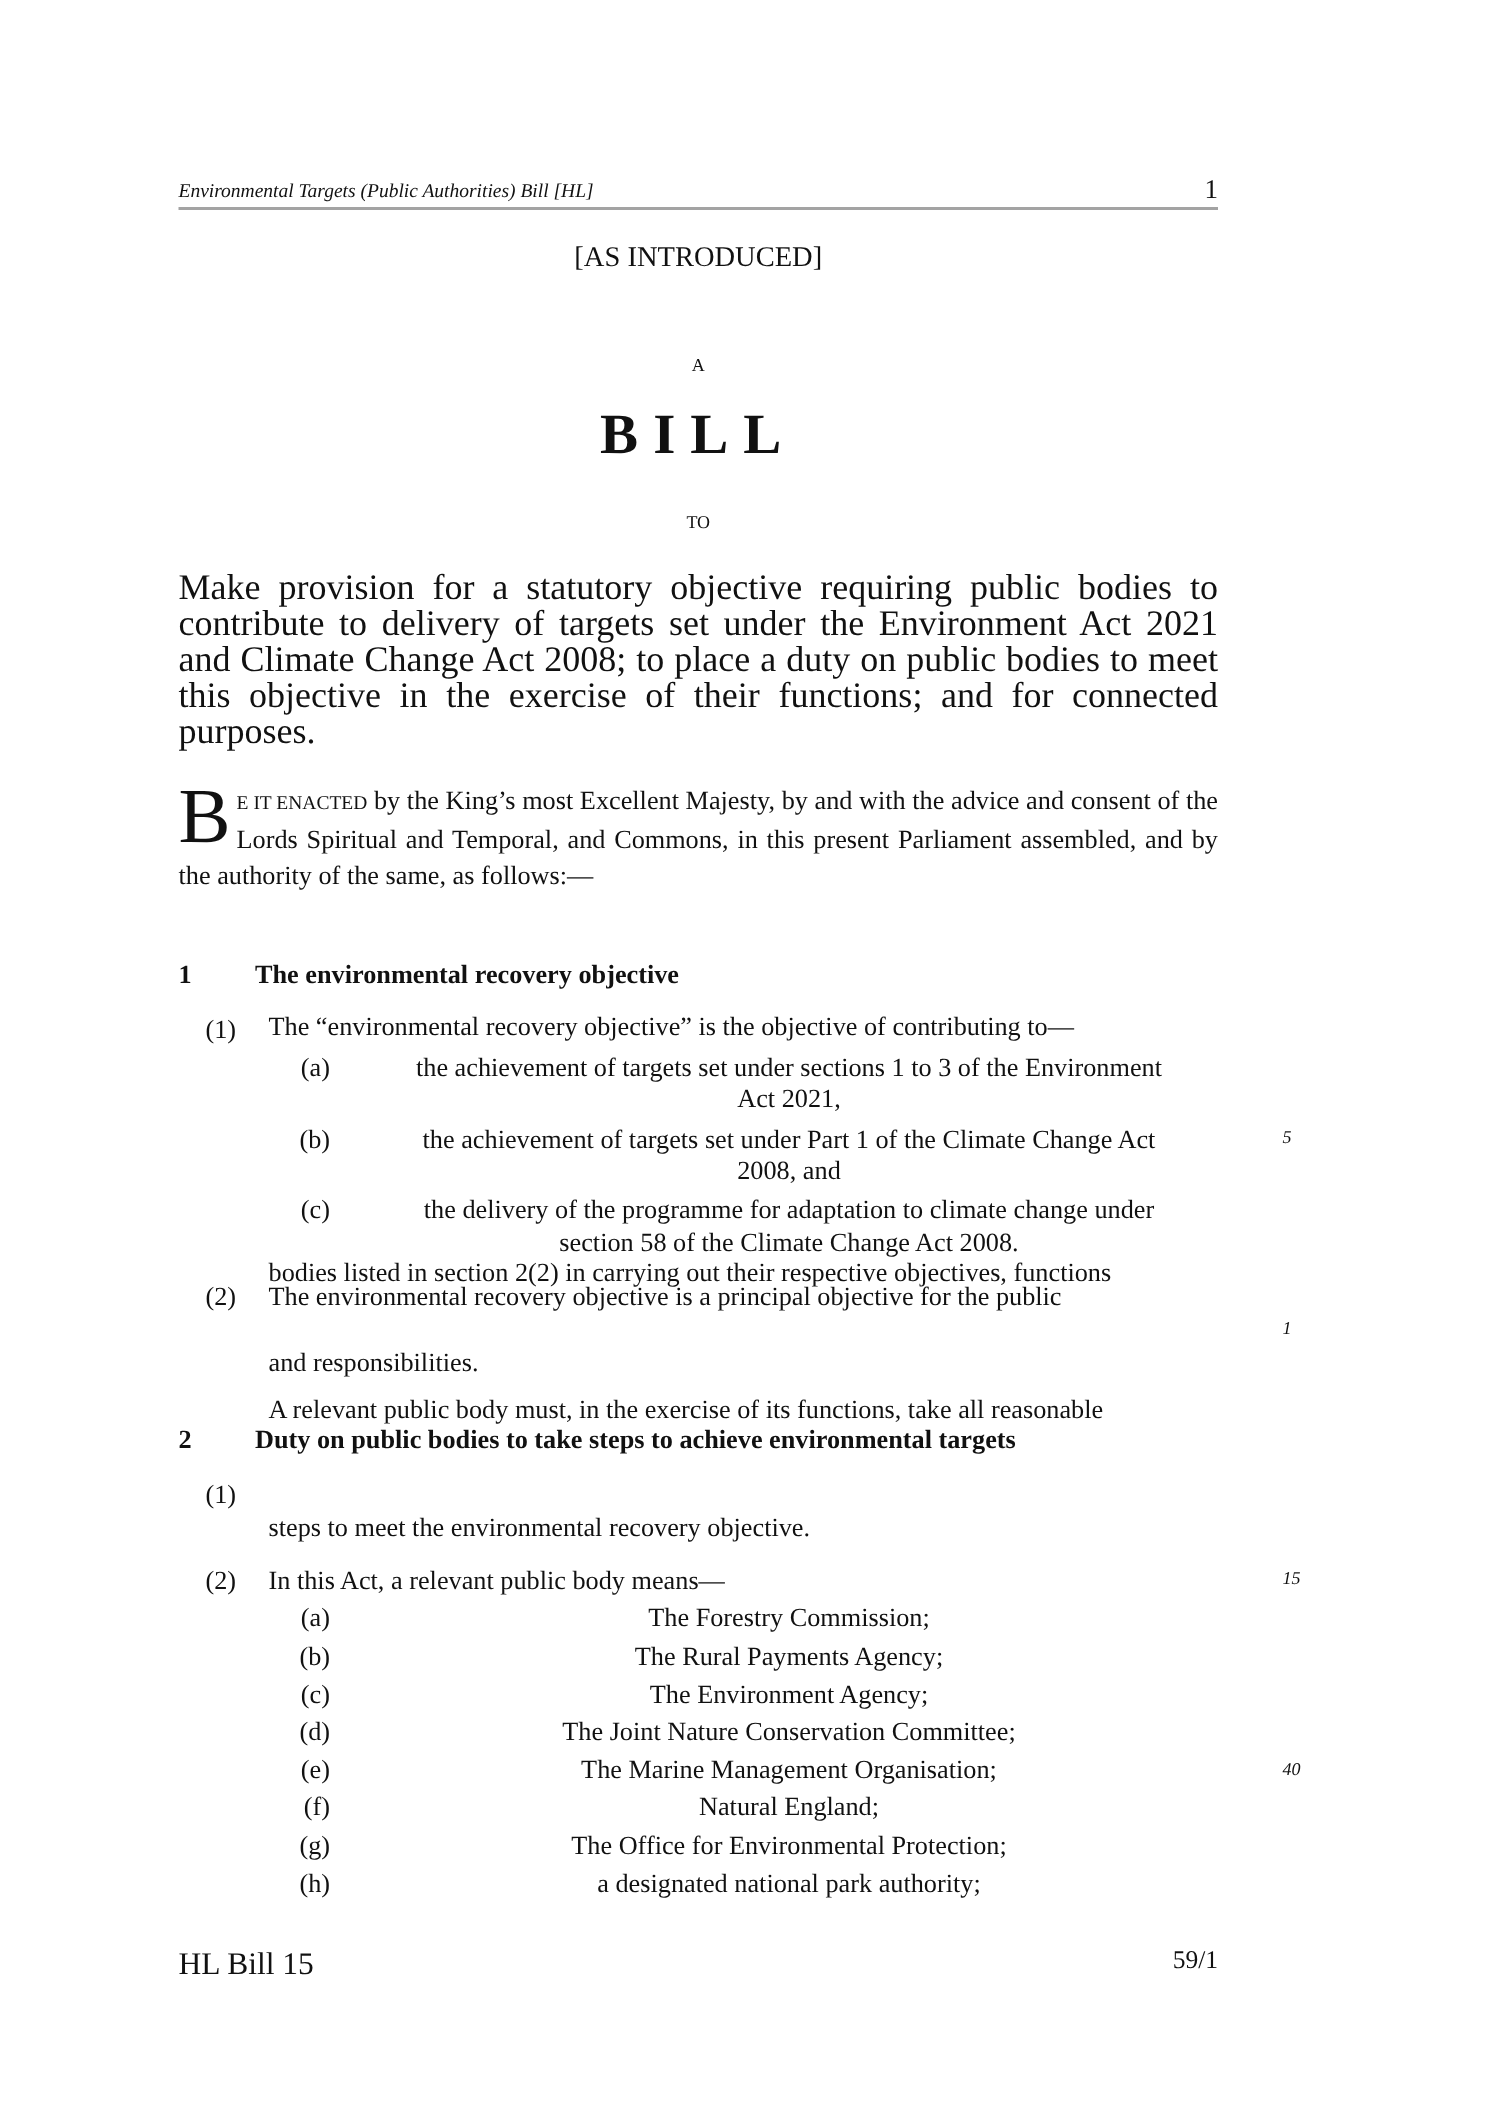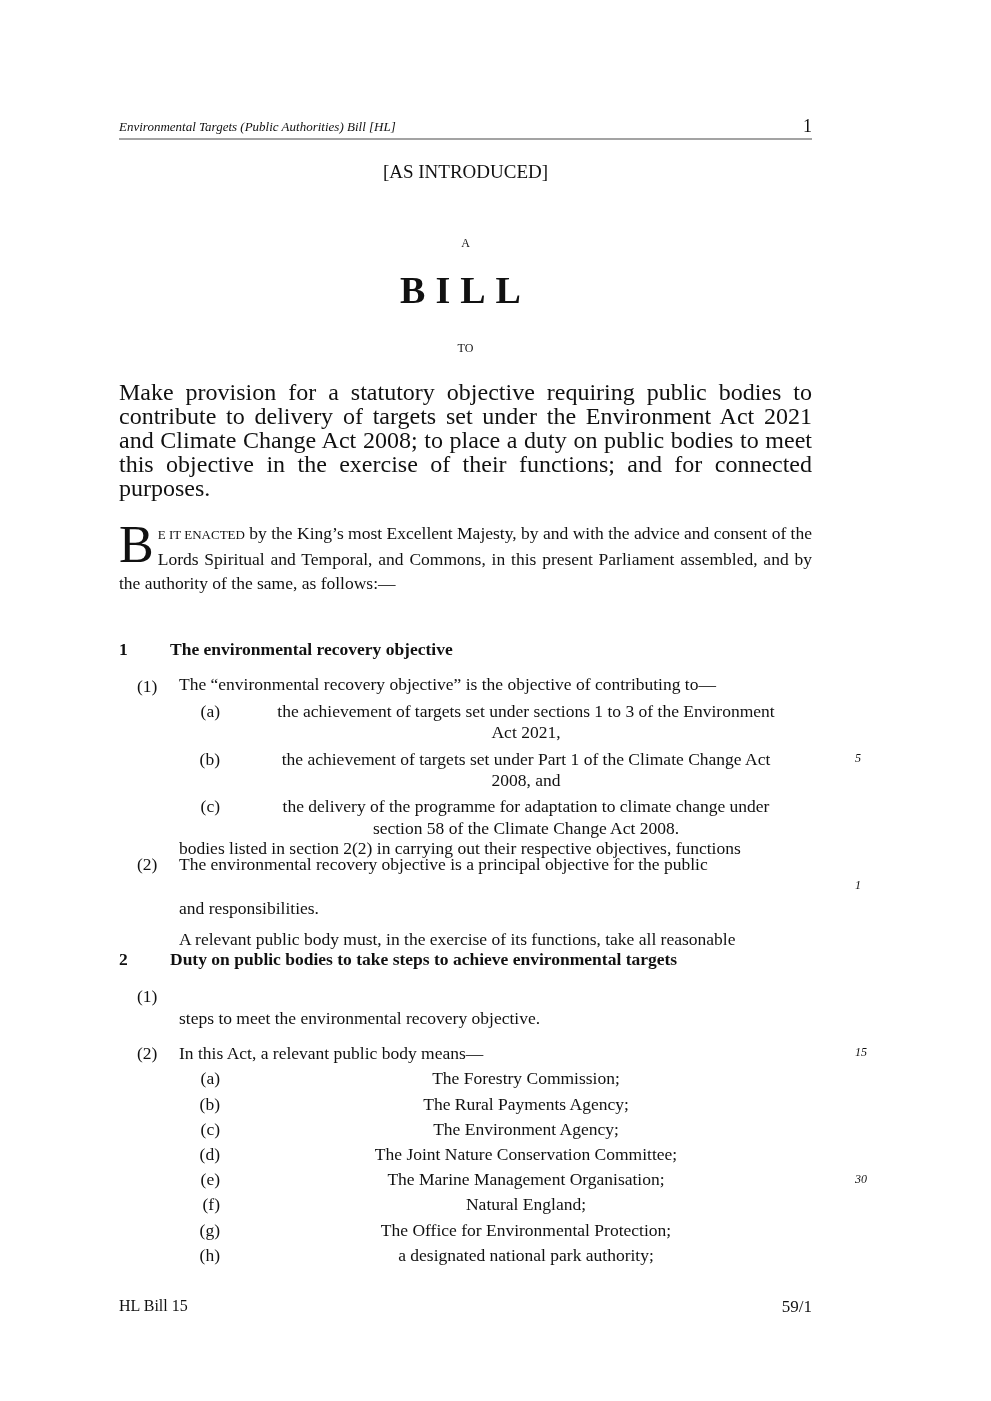"30" span.margin-no { text: 30 -> 40 }
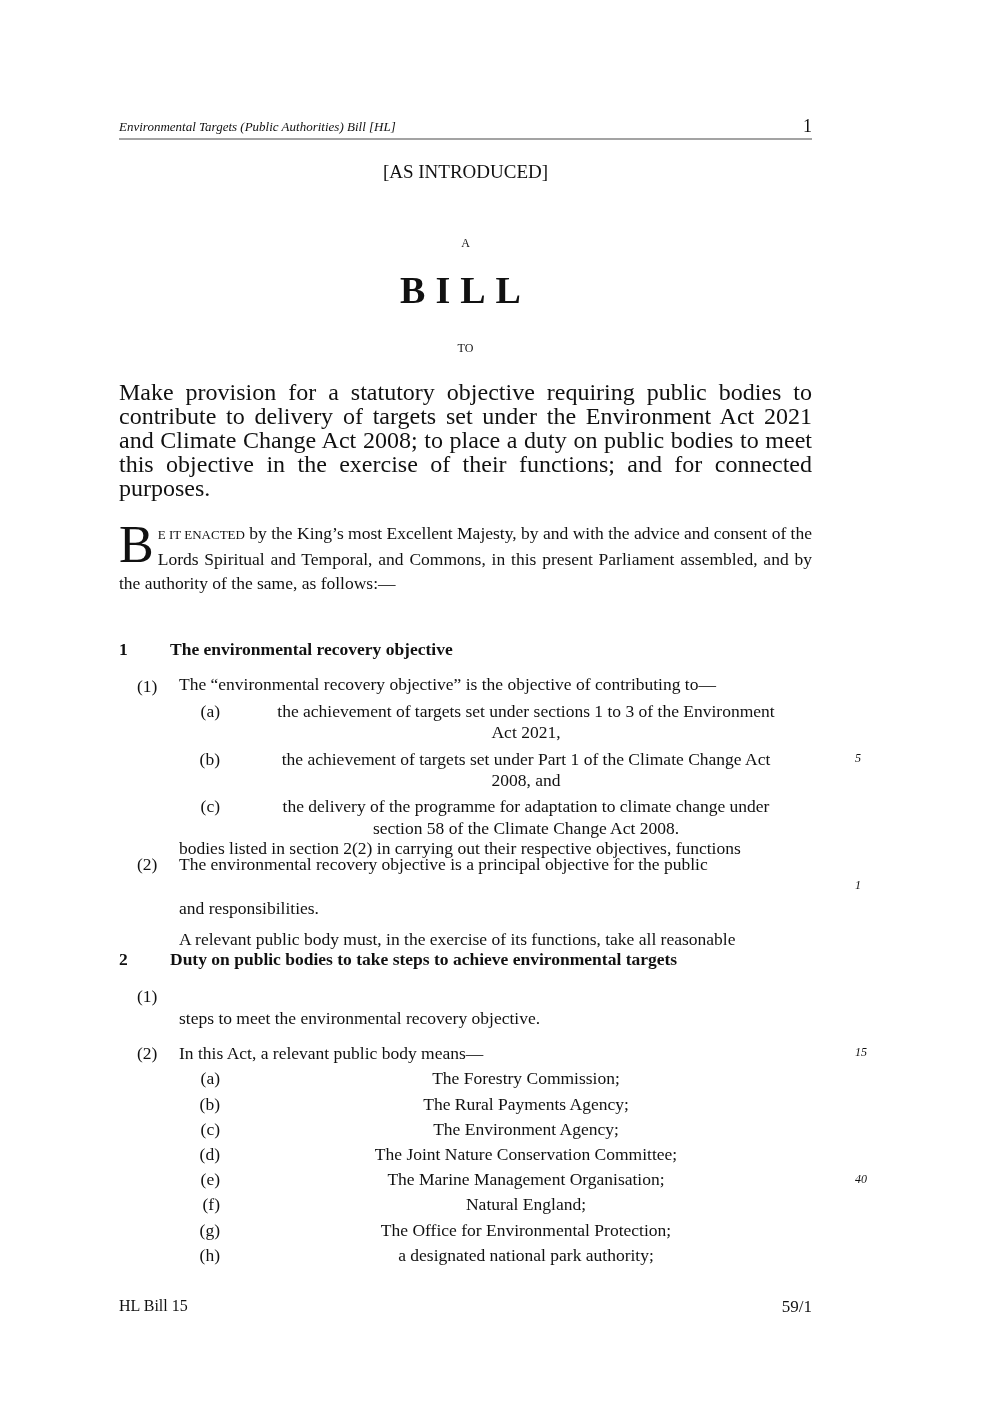"HL Bill 15" .footer-left { font-size: 16px -> 21px }
